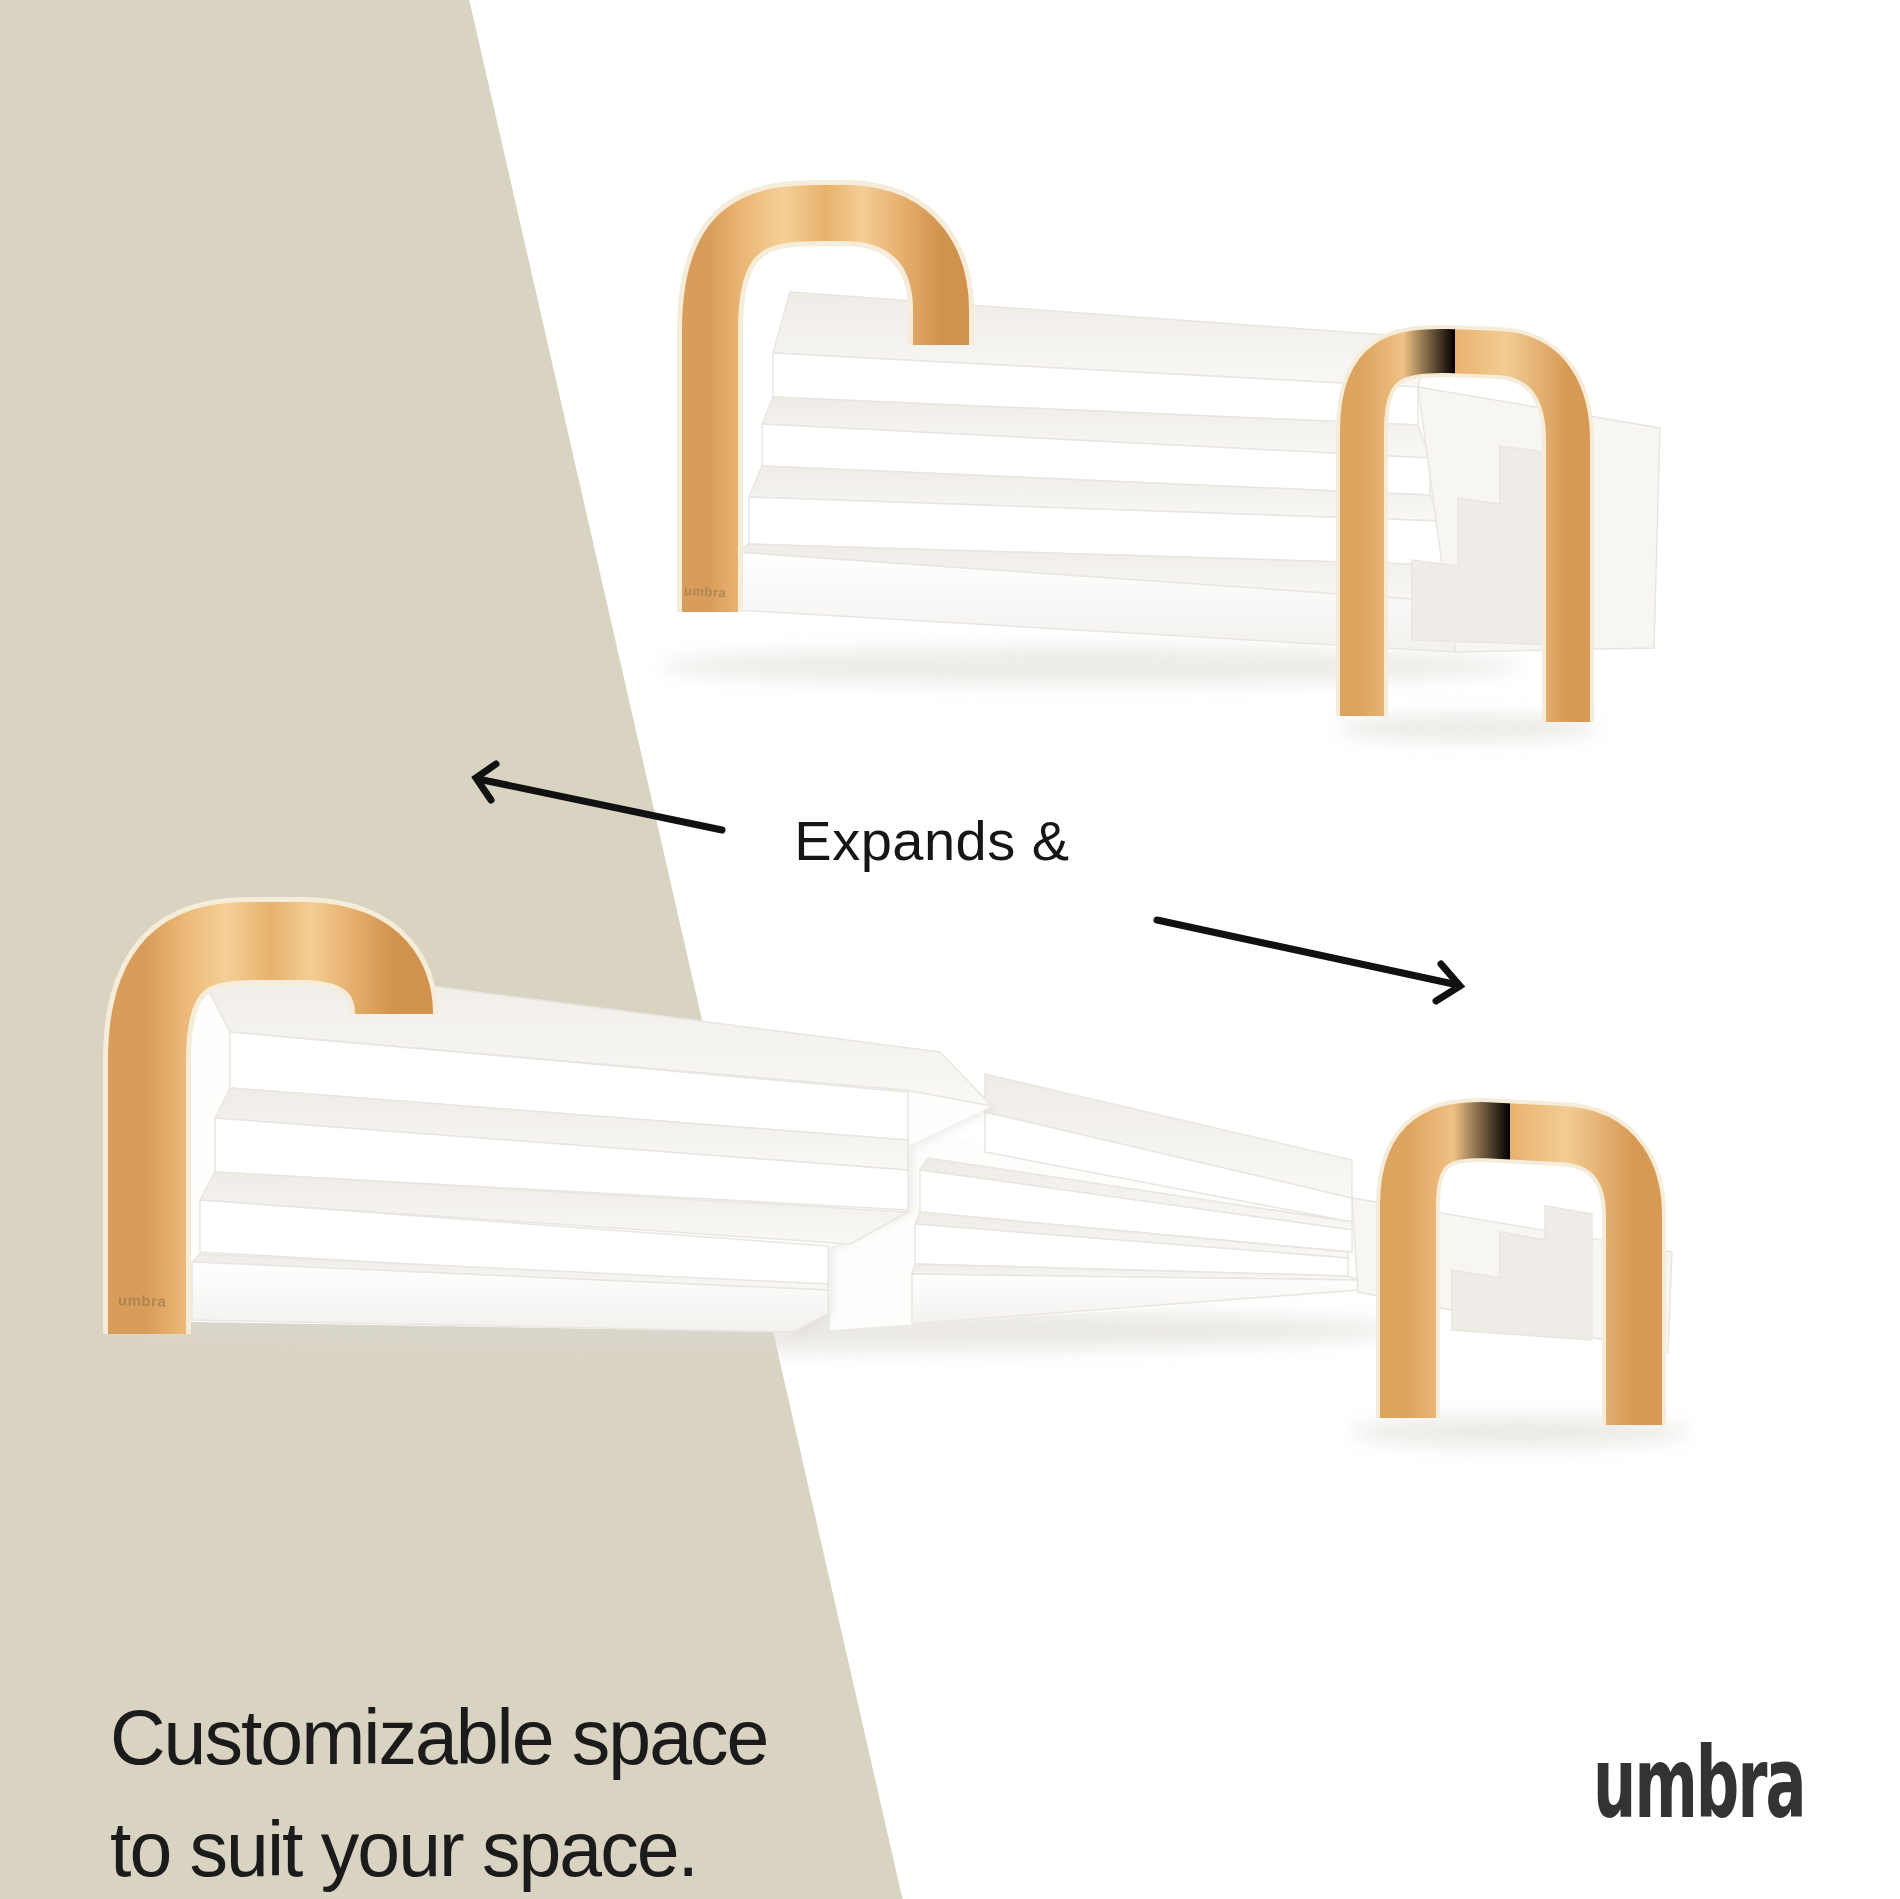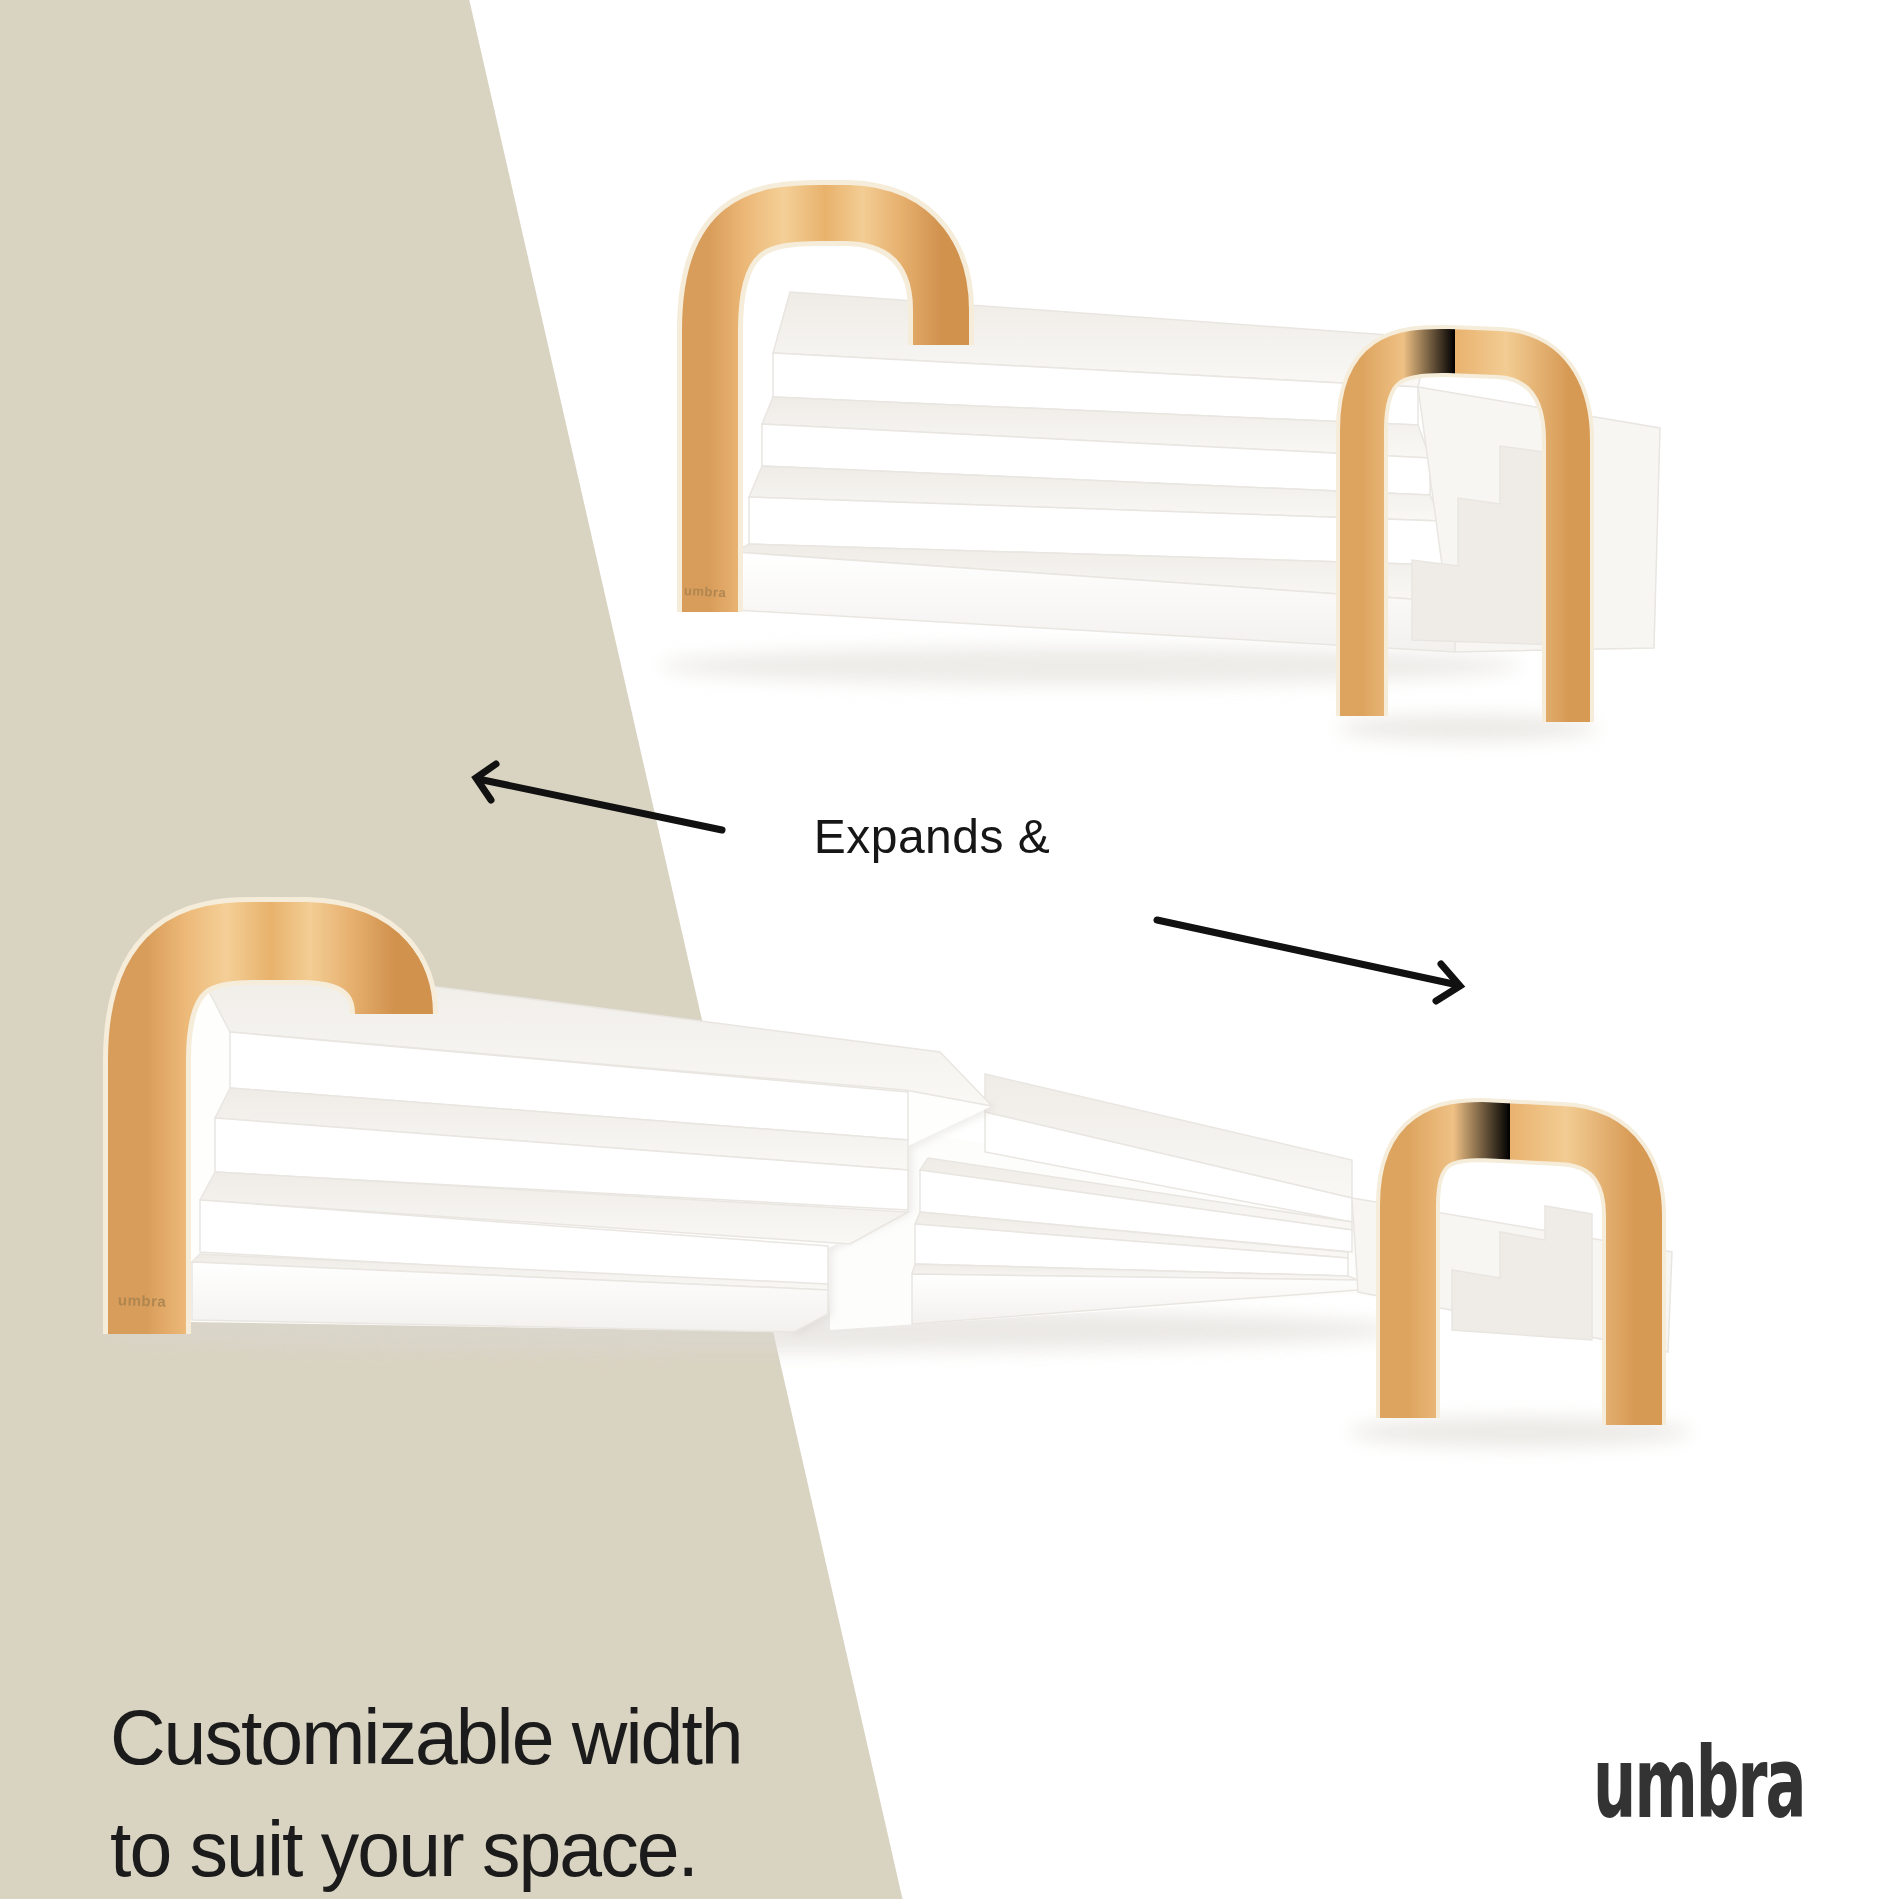"Expands &" .annotation { font-size: 48px -> 56px }
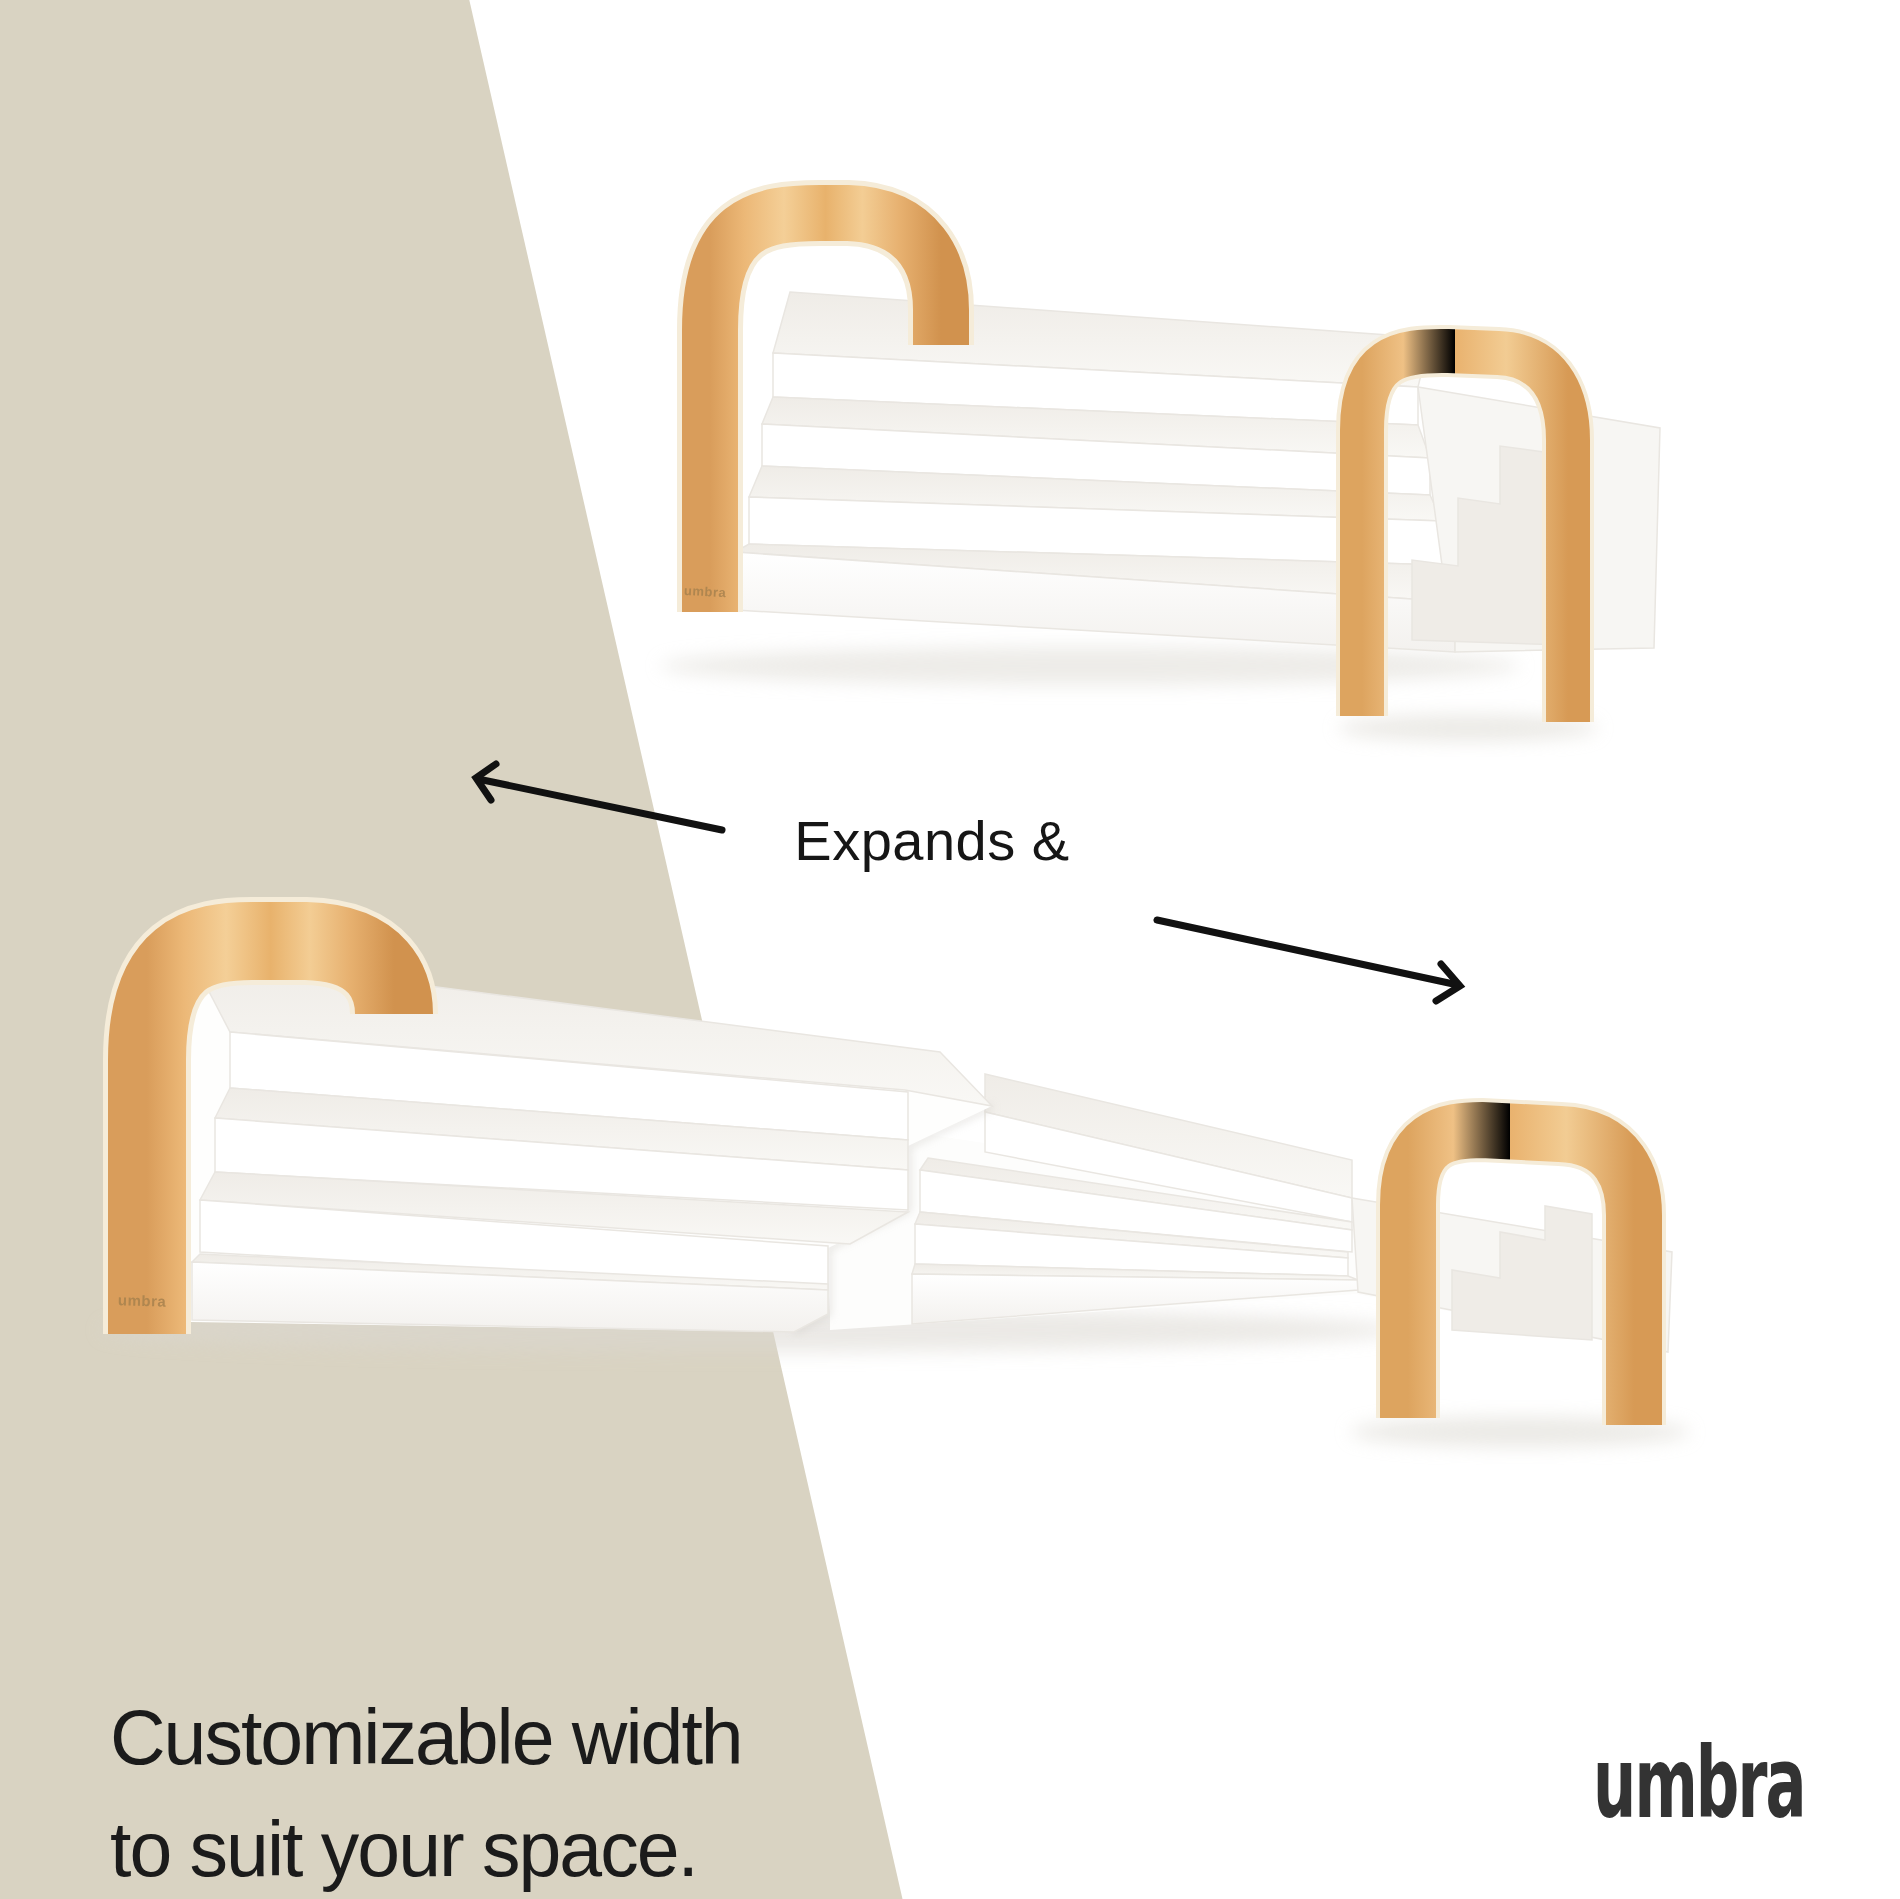"Customizable width" div { text: width -> space }
